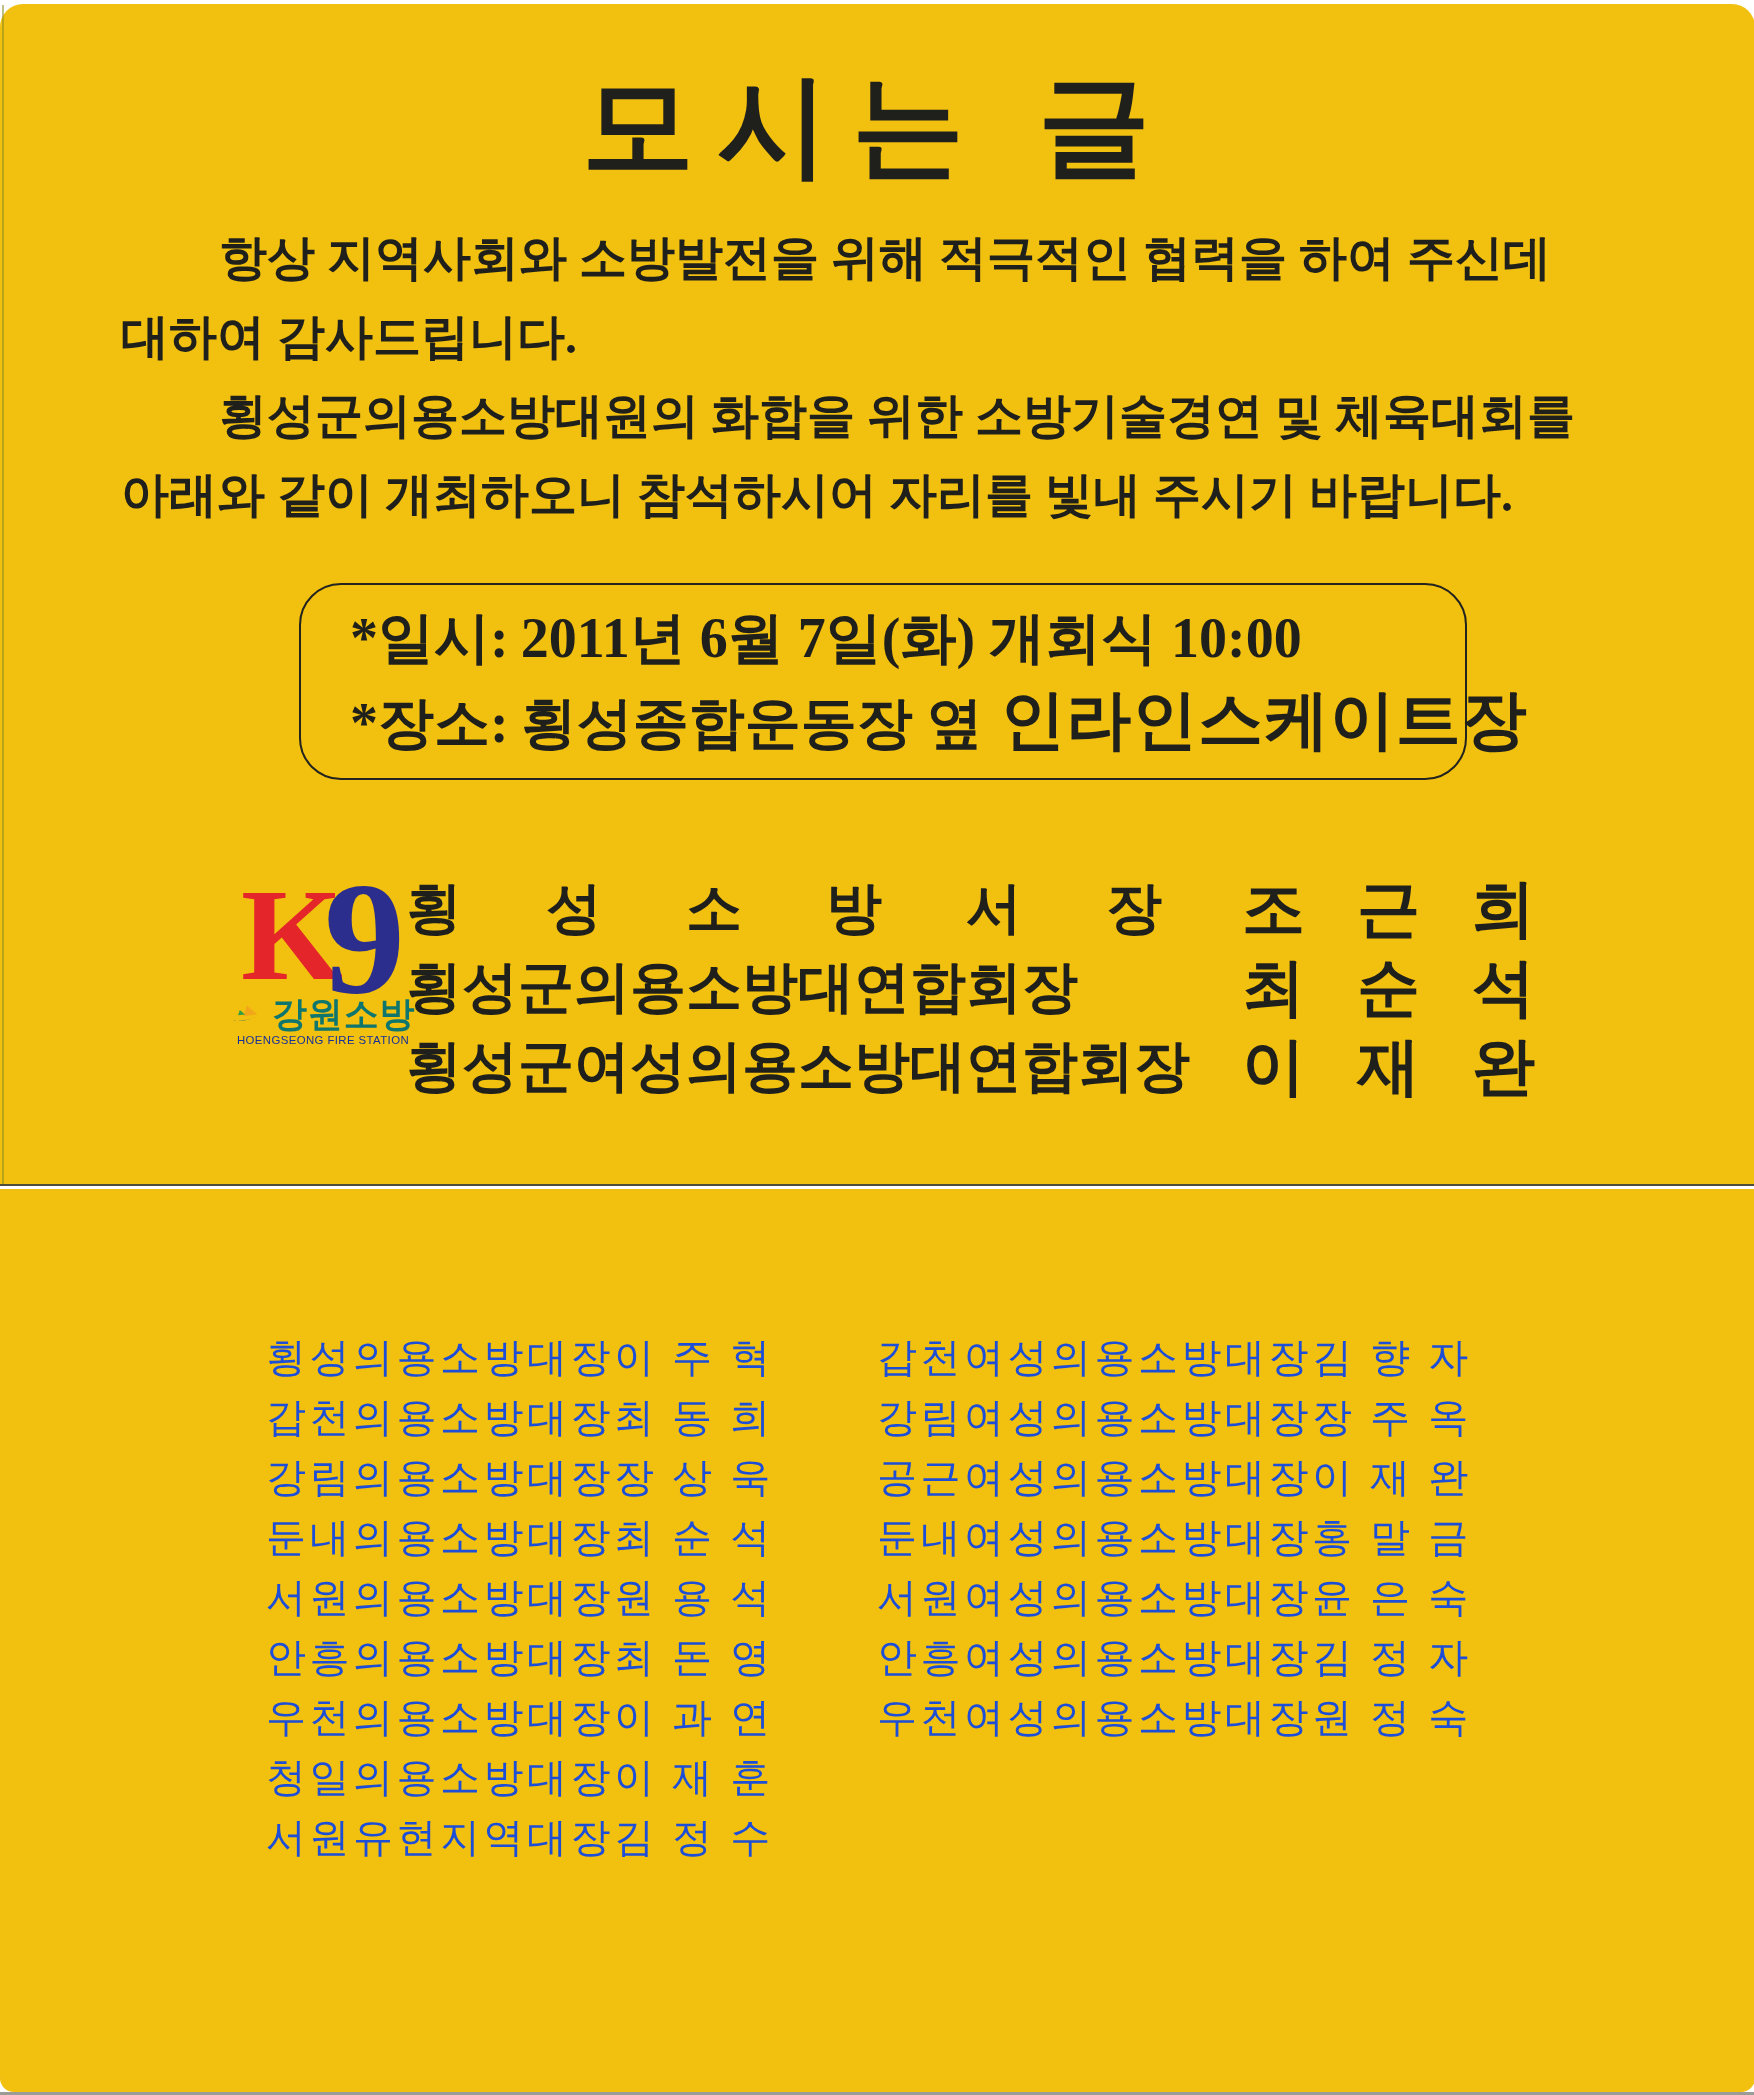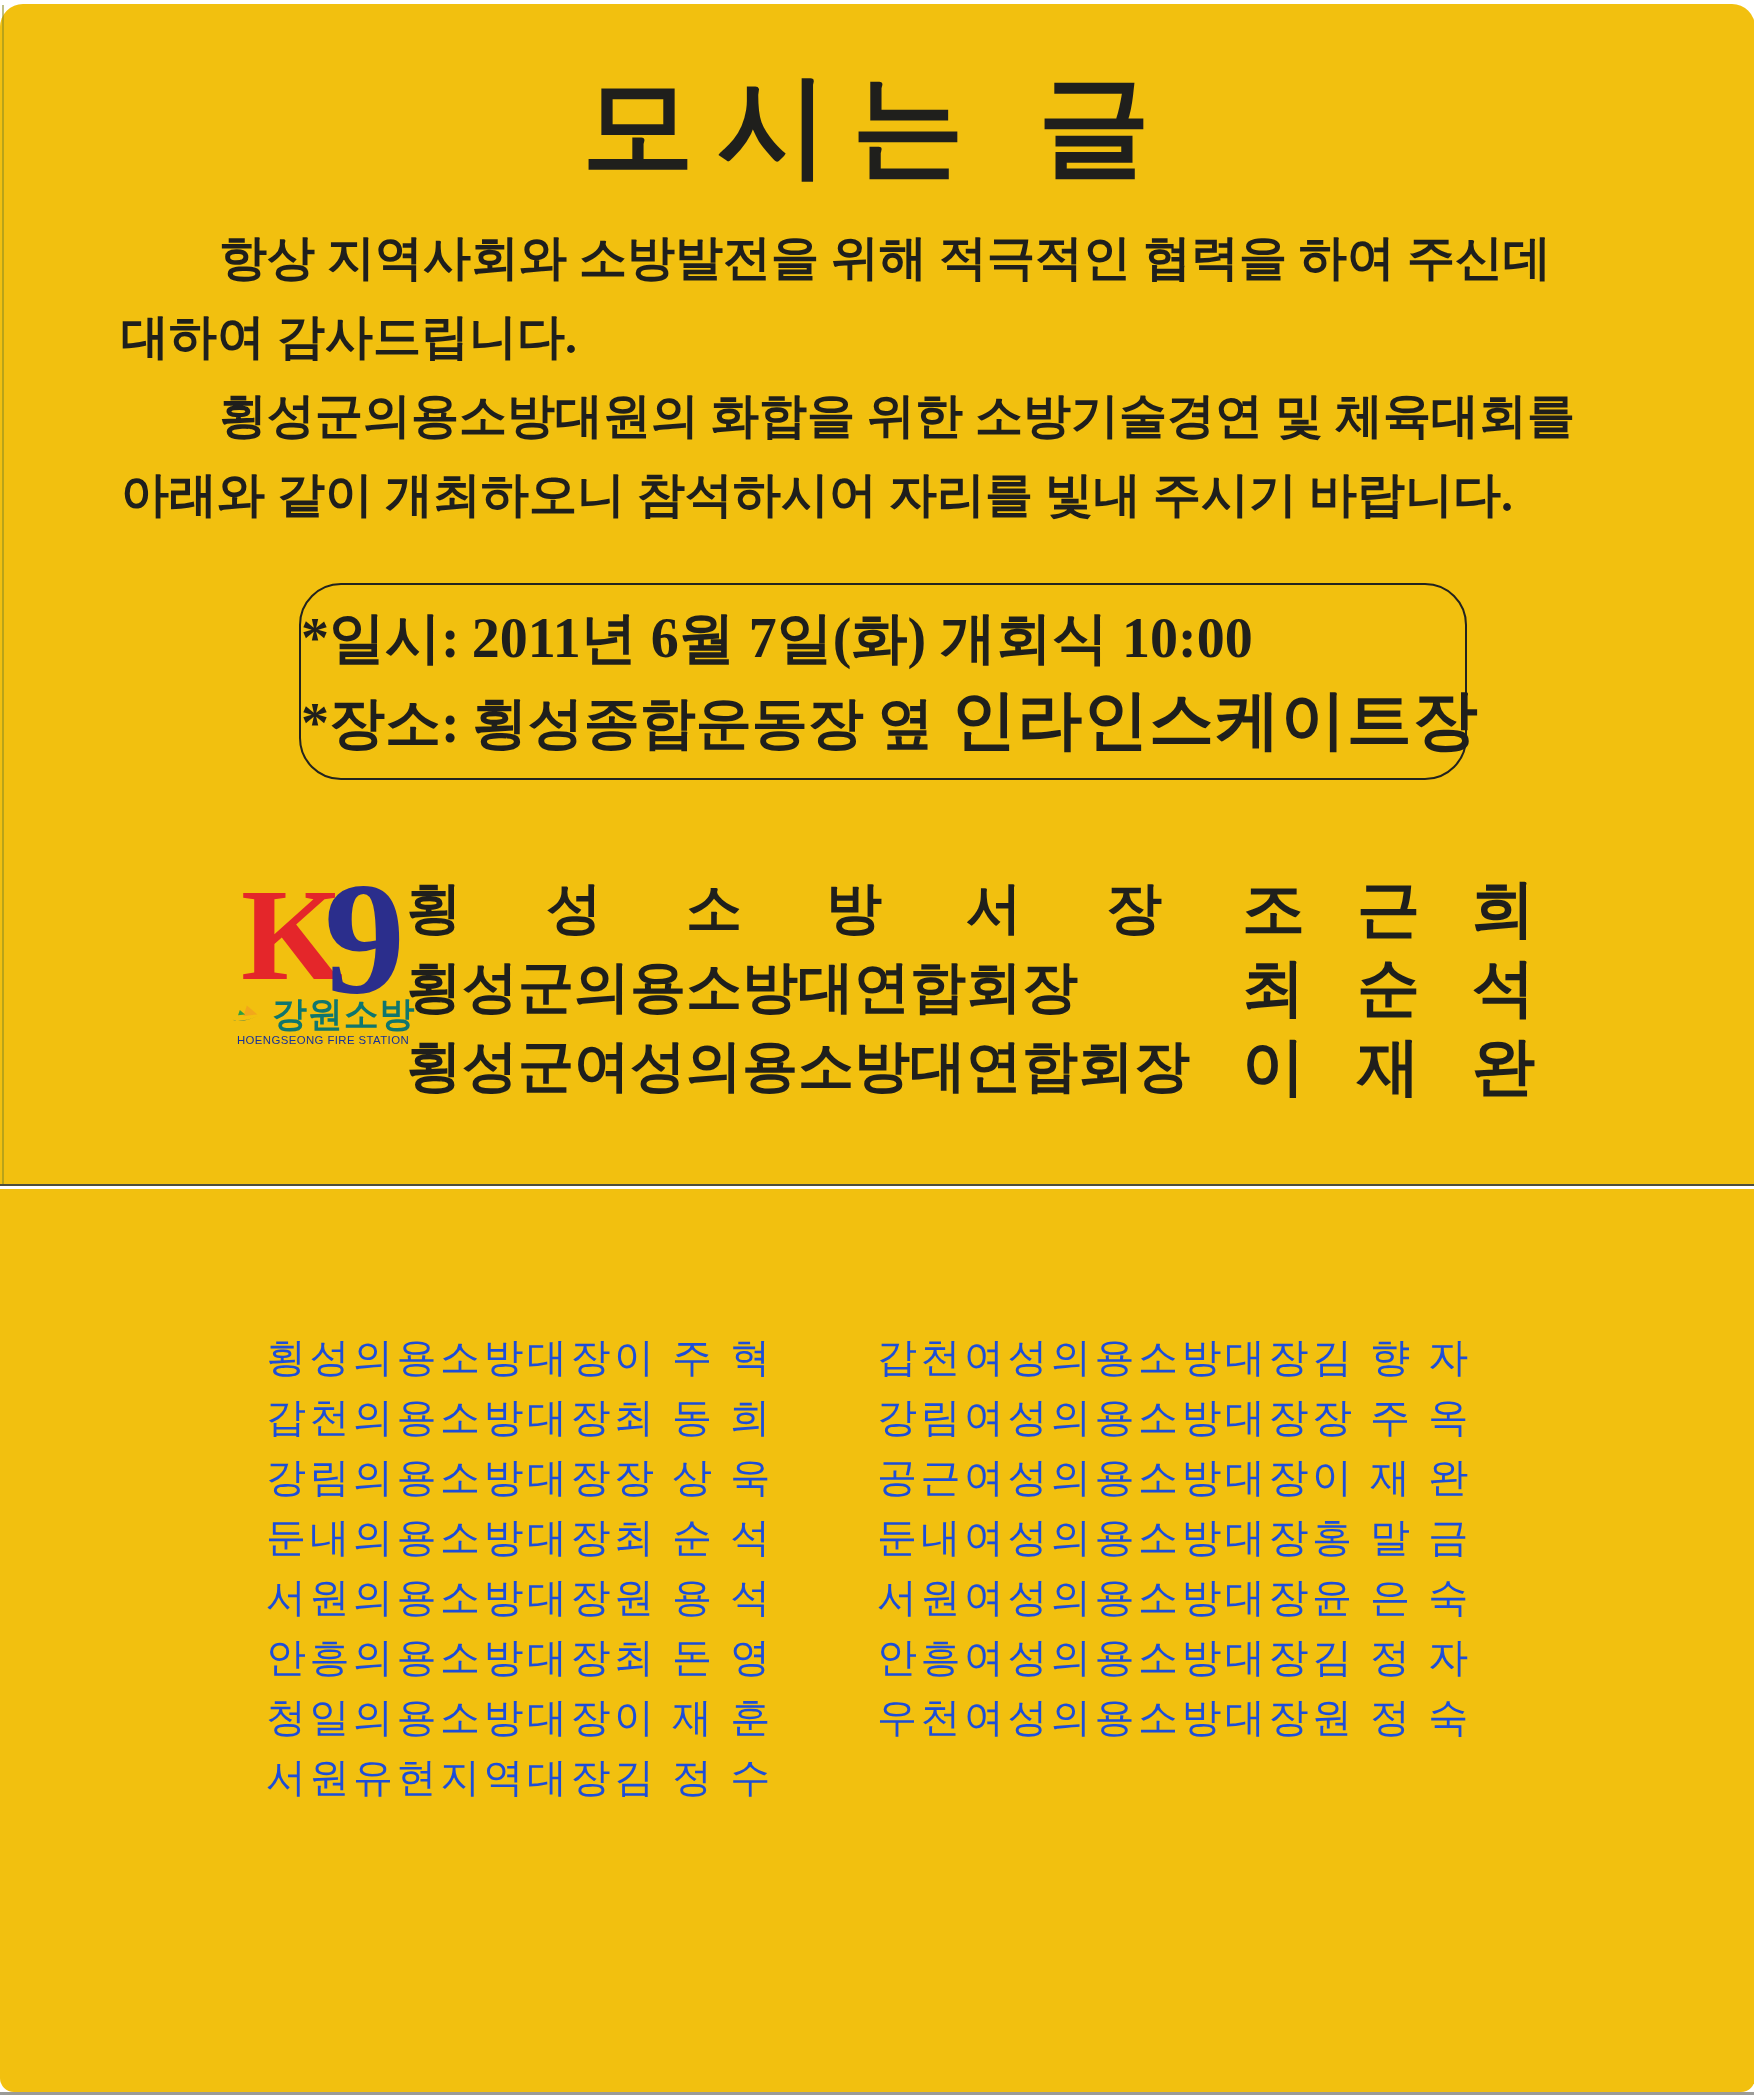"*일시: 2011년 6월 7일(화) 개회식" .event-box { padding-left: none -> 49px }
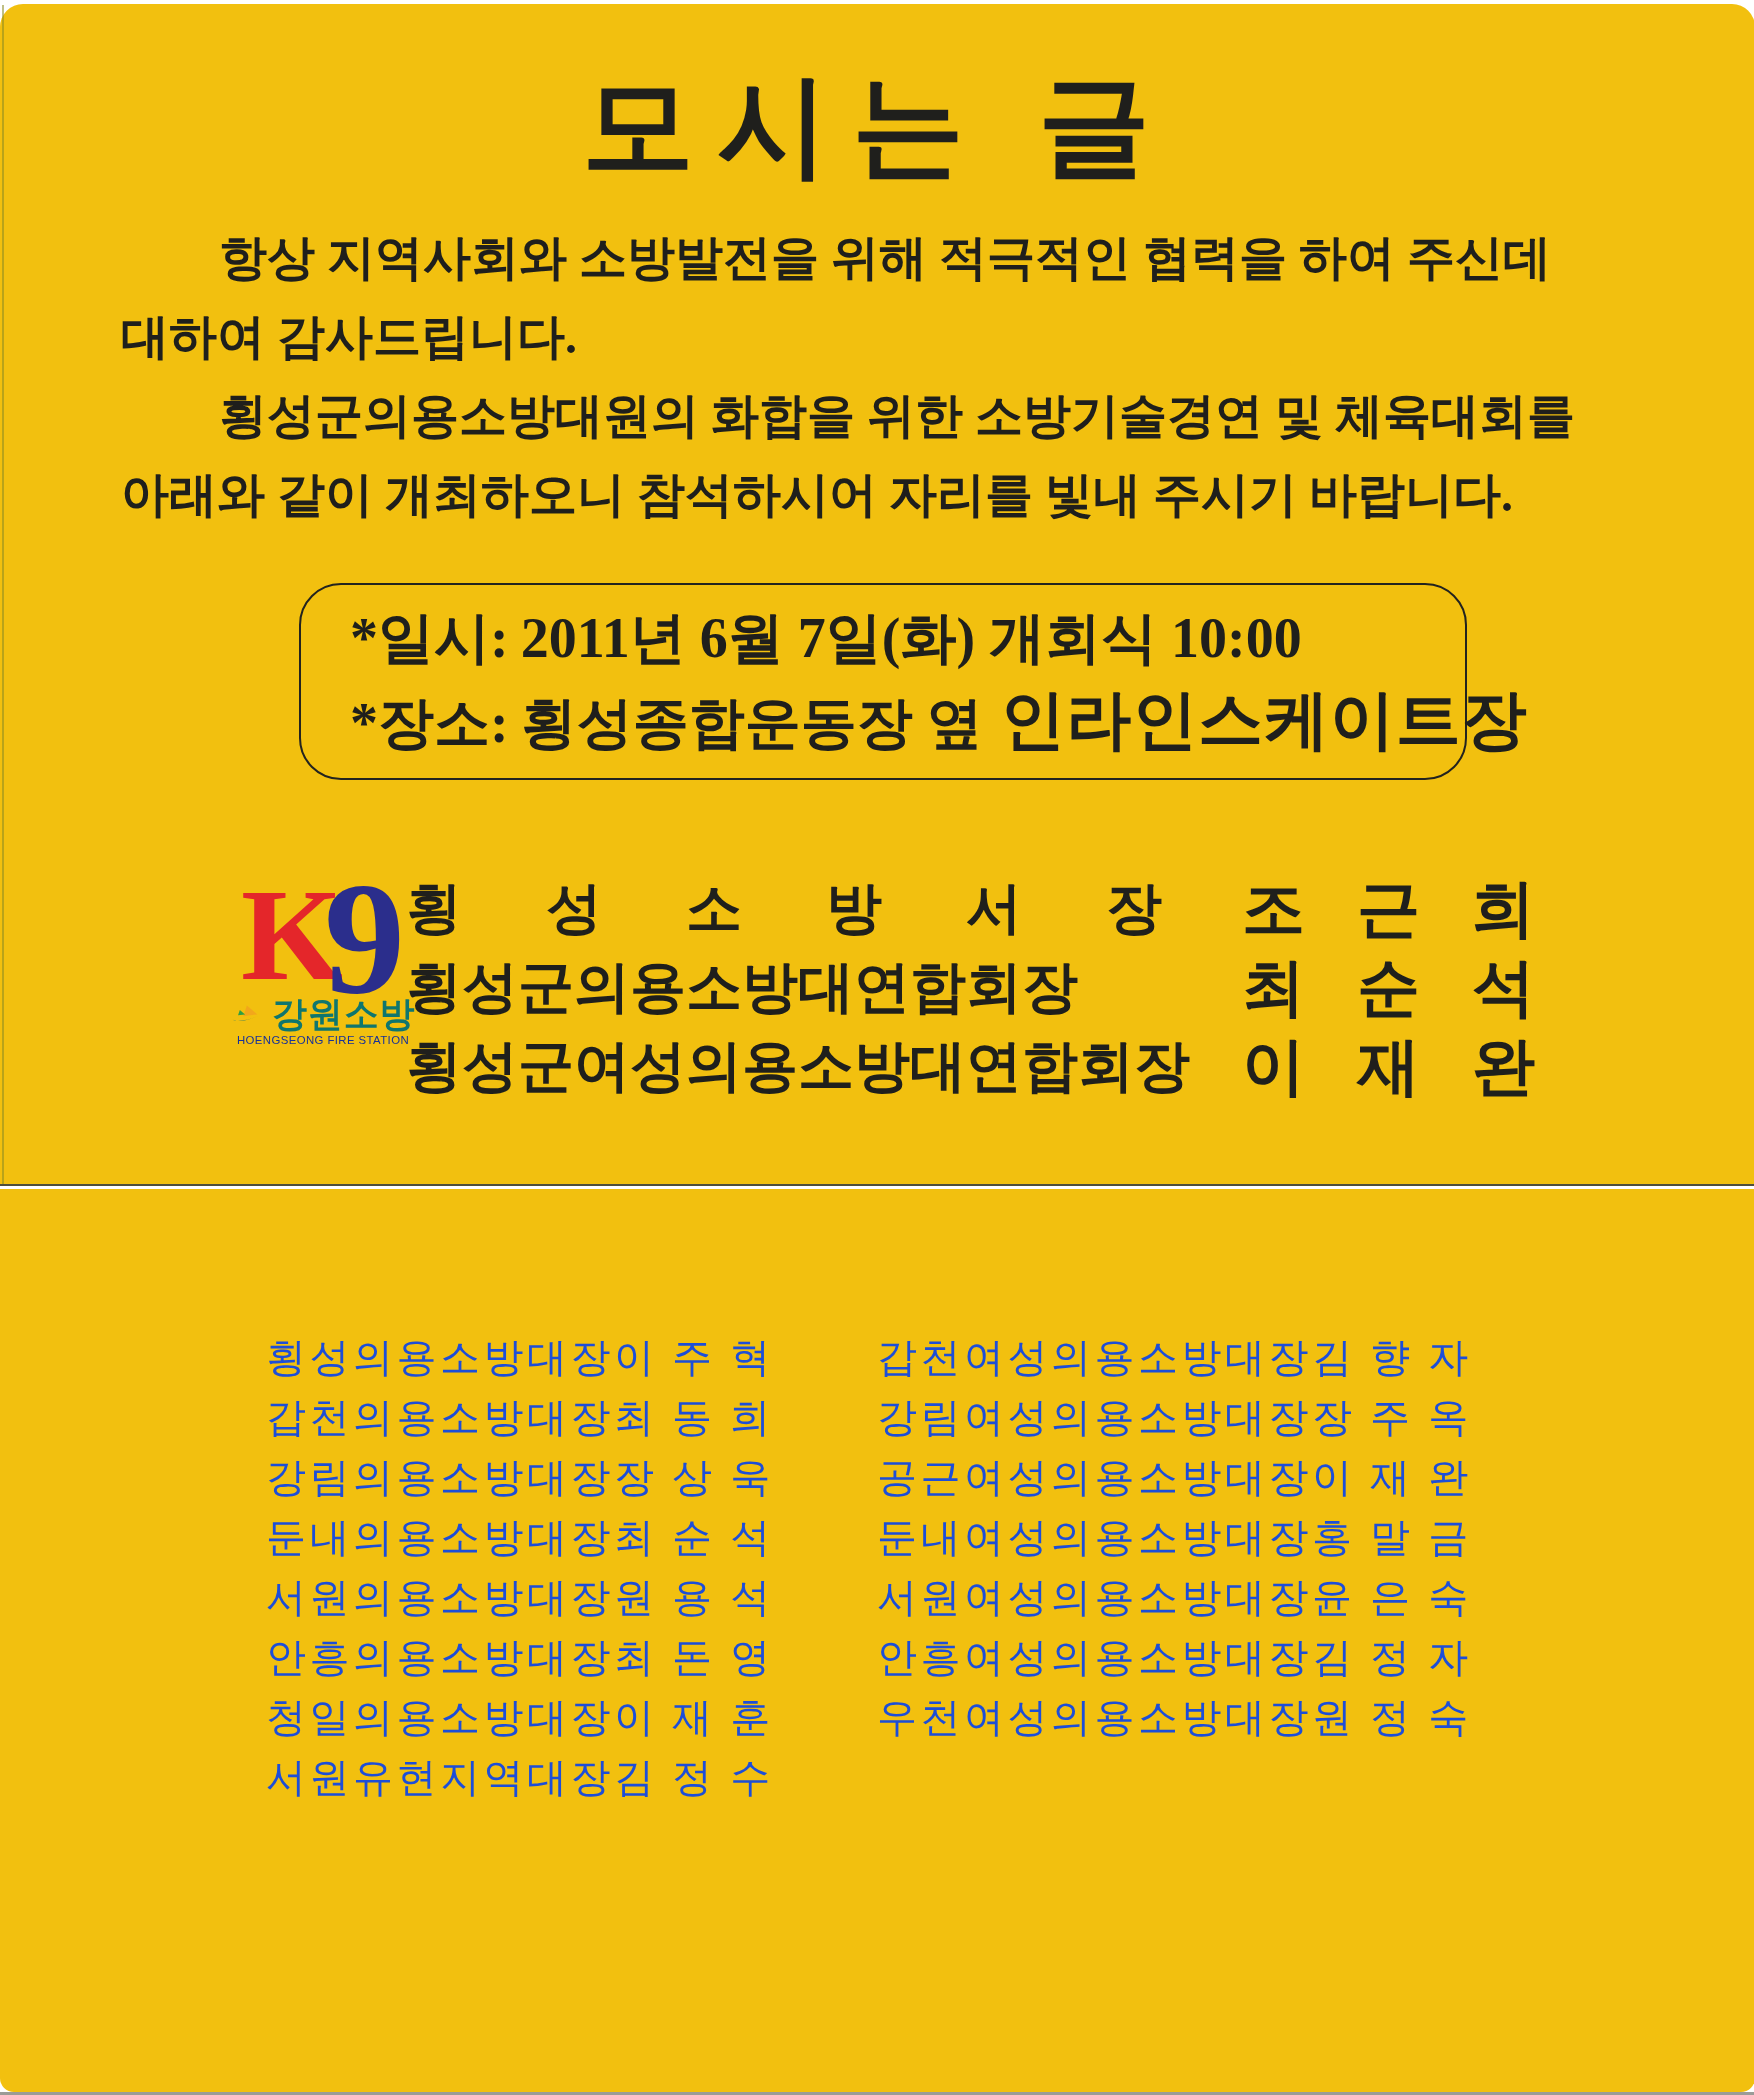"우천의용소방대장" div.r-row { html: none -> <div><span>우천의용소방대장</span><span>이 과 연</span></div> }
